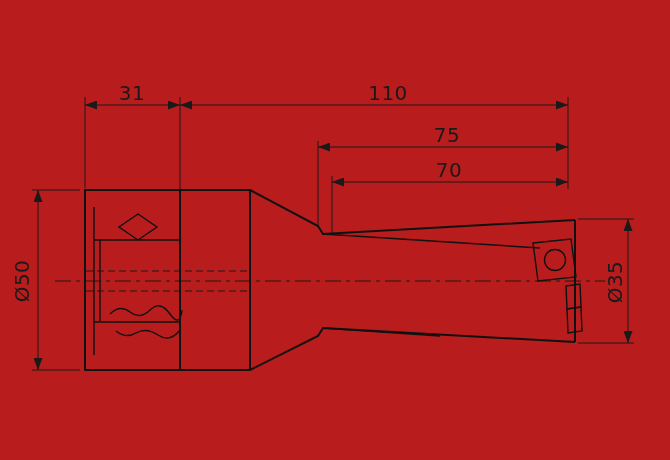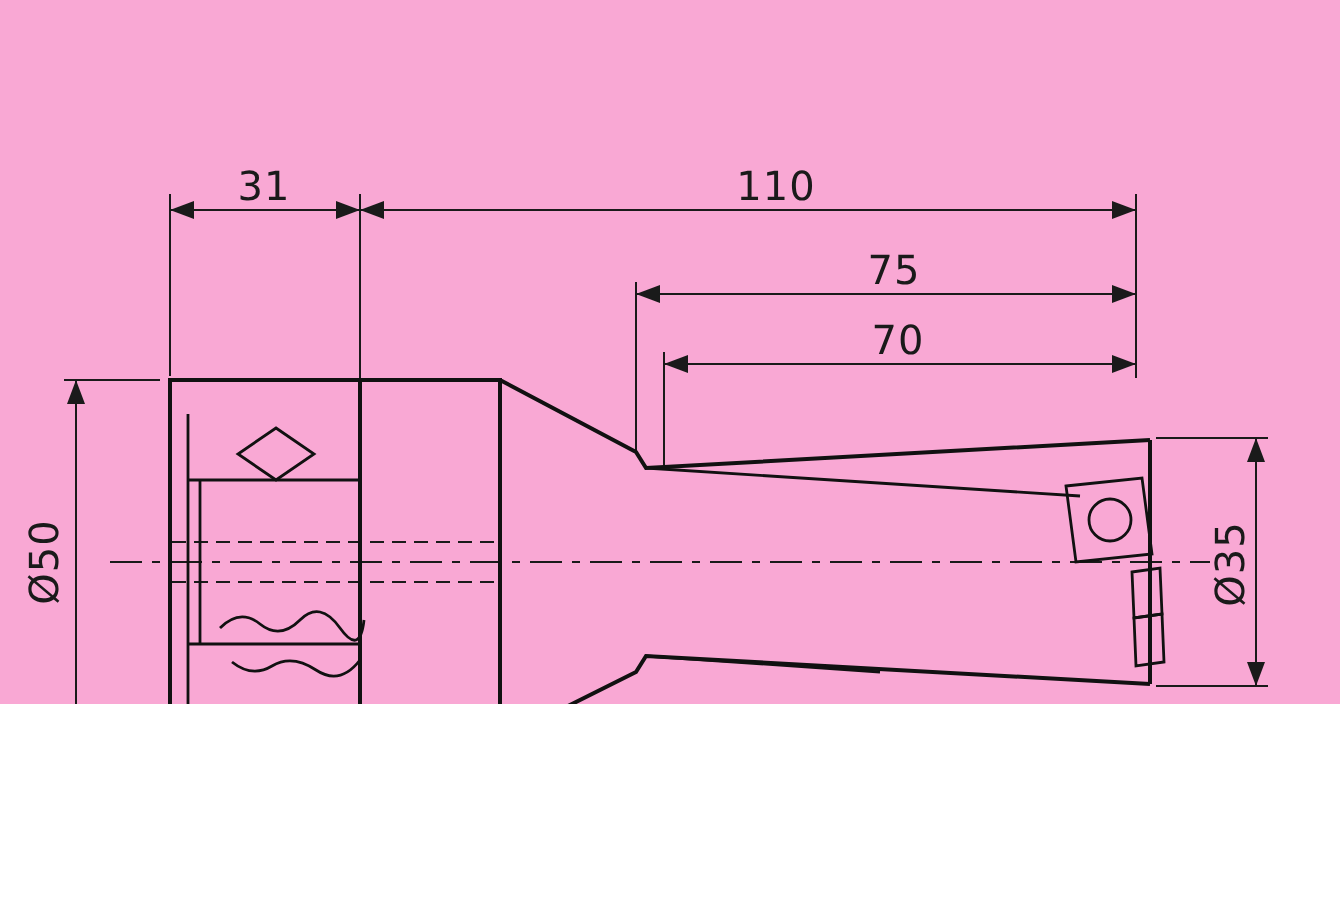"31" .sheet { background: #f9a8d4 -> #b91c1c; height: 352px -> 460px }
